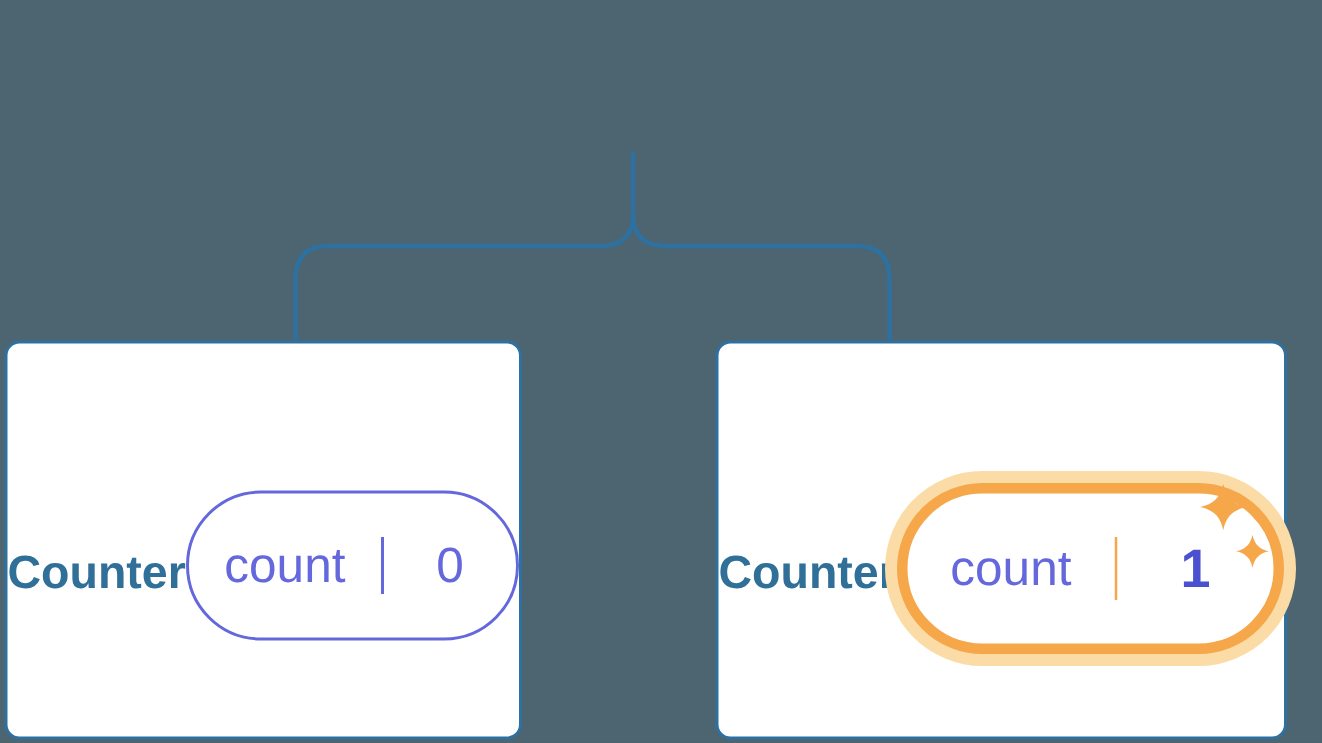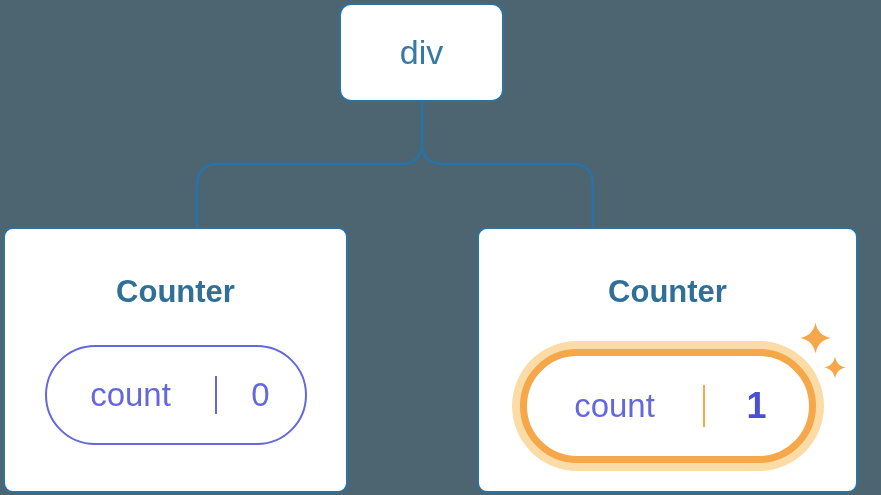"div" div.node-root { html: <div> <span>div</span> </div> -> none }
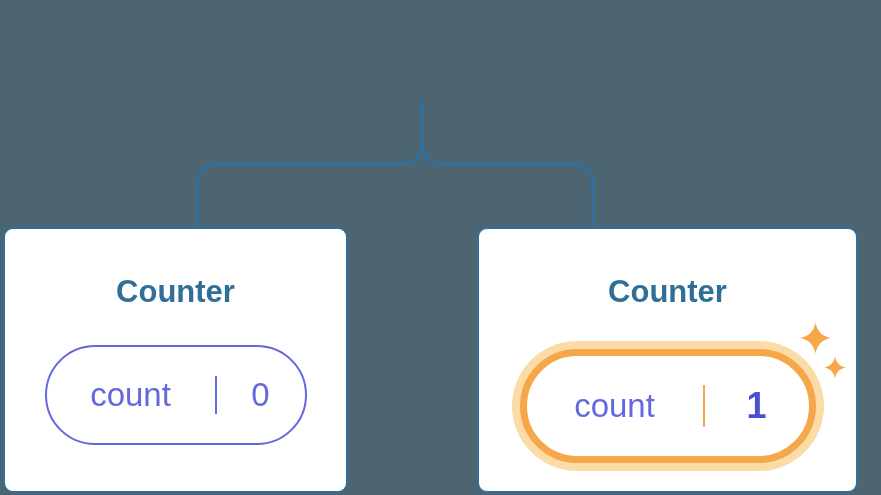"Counter" .card { flex-direction: column -> none }
